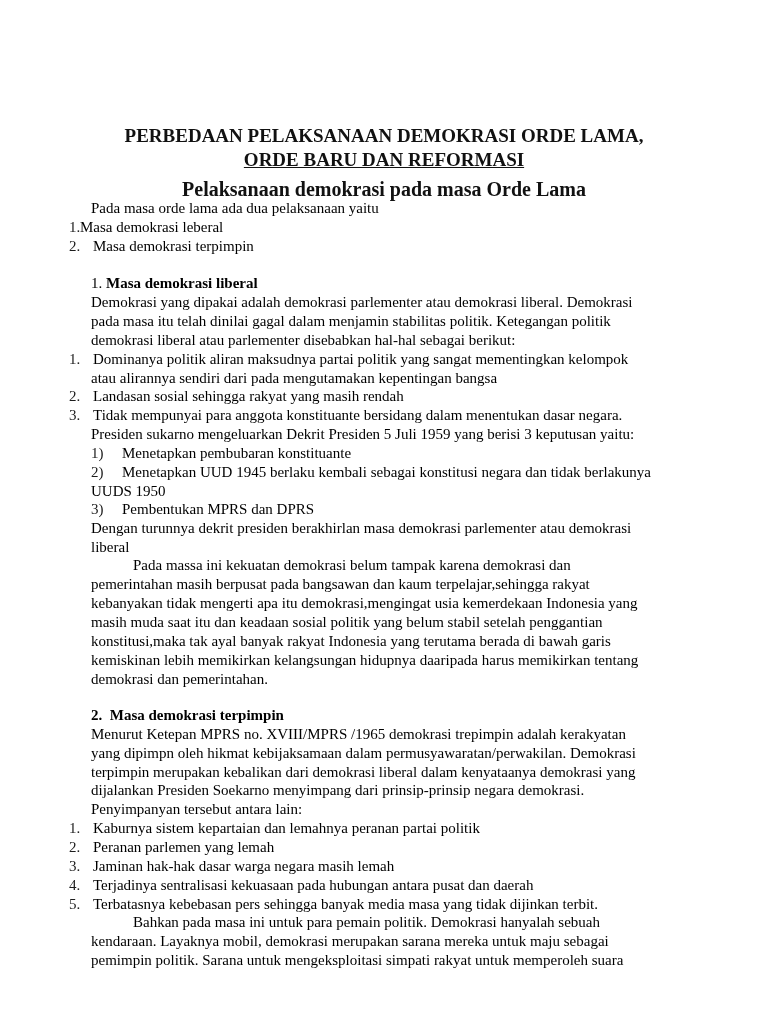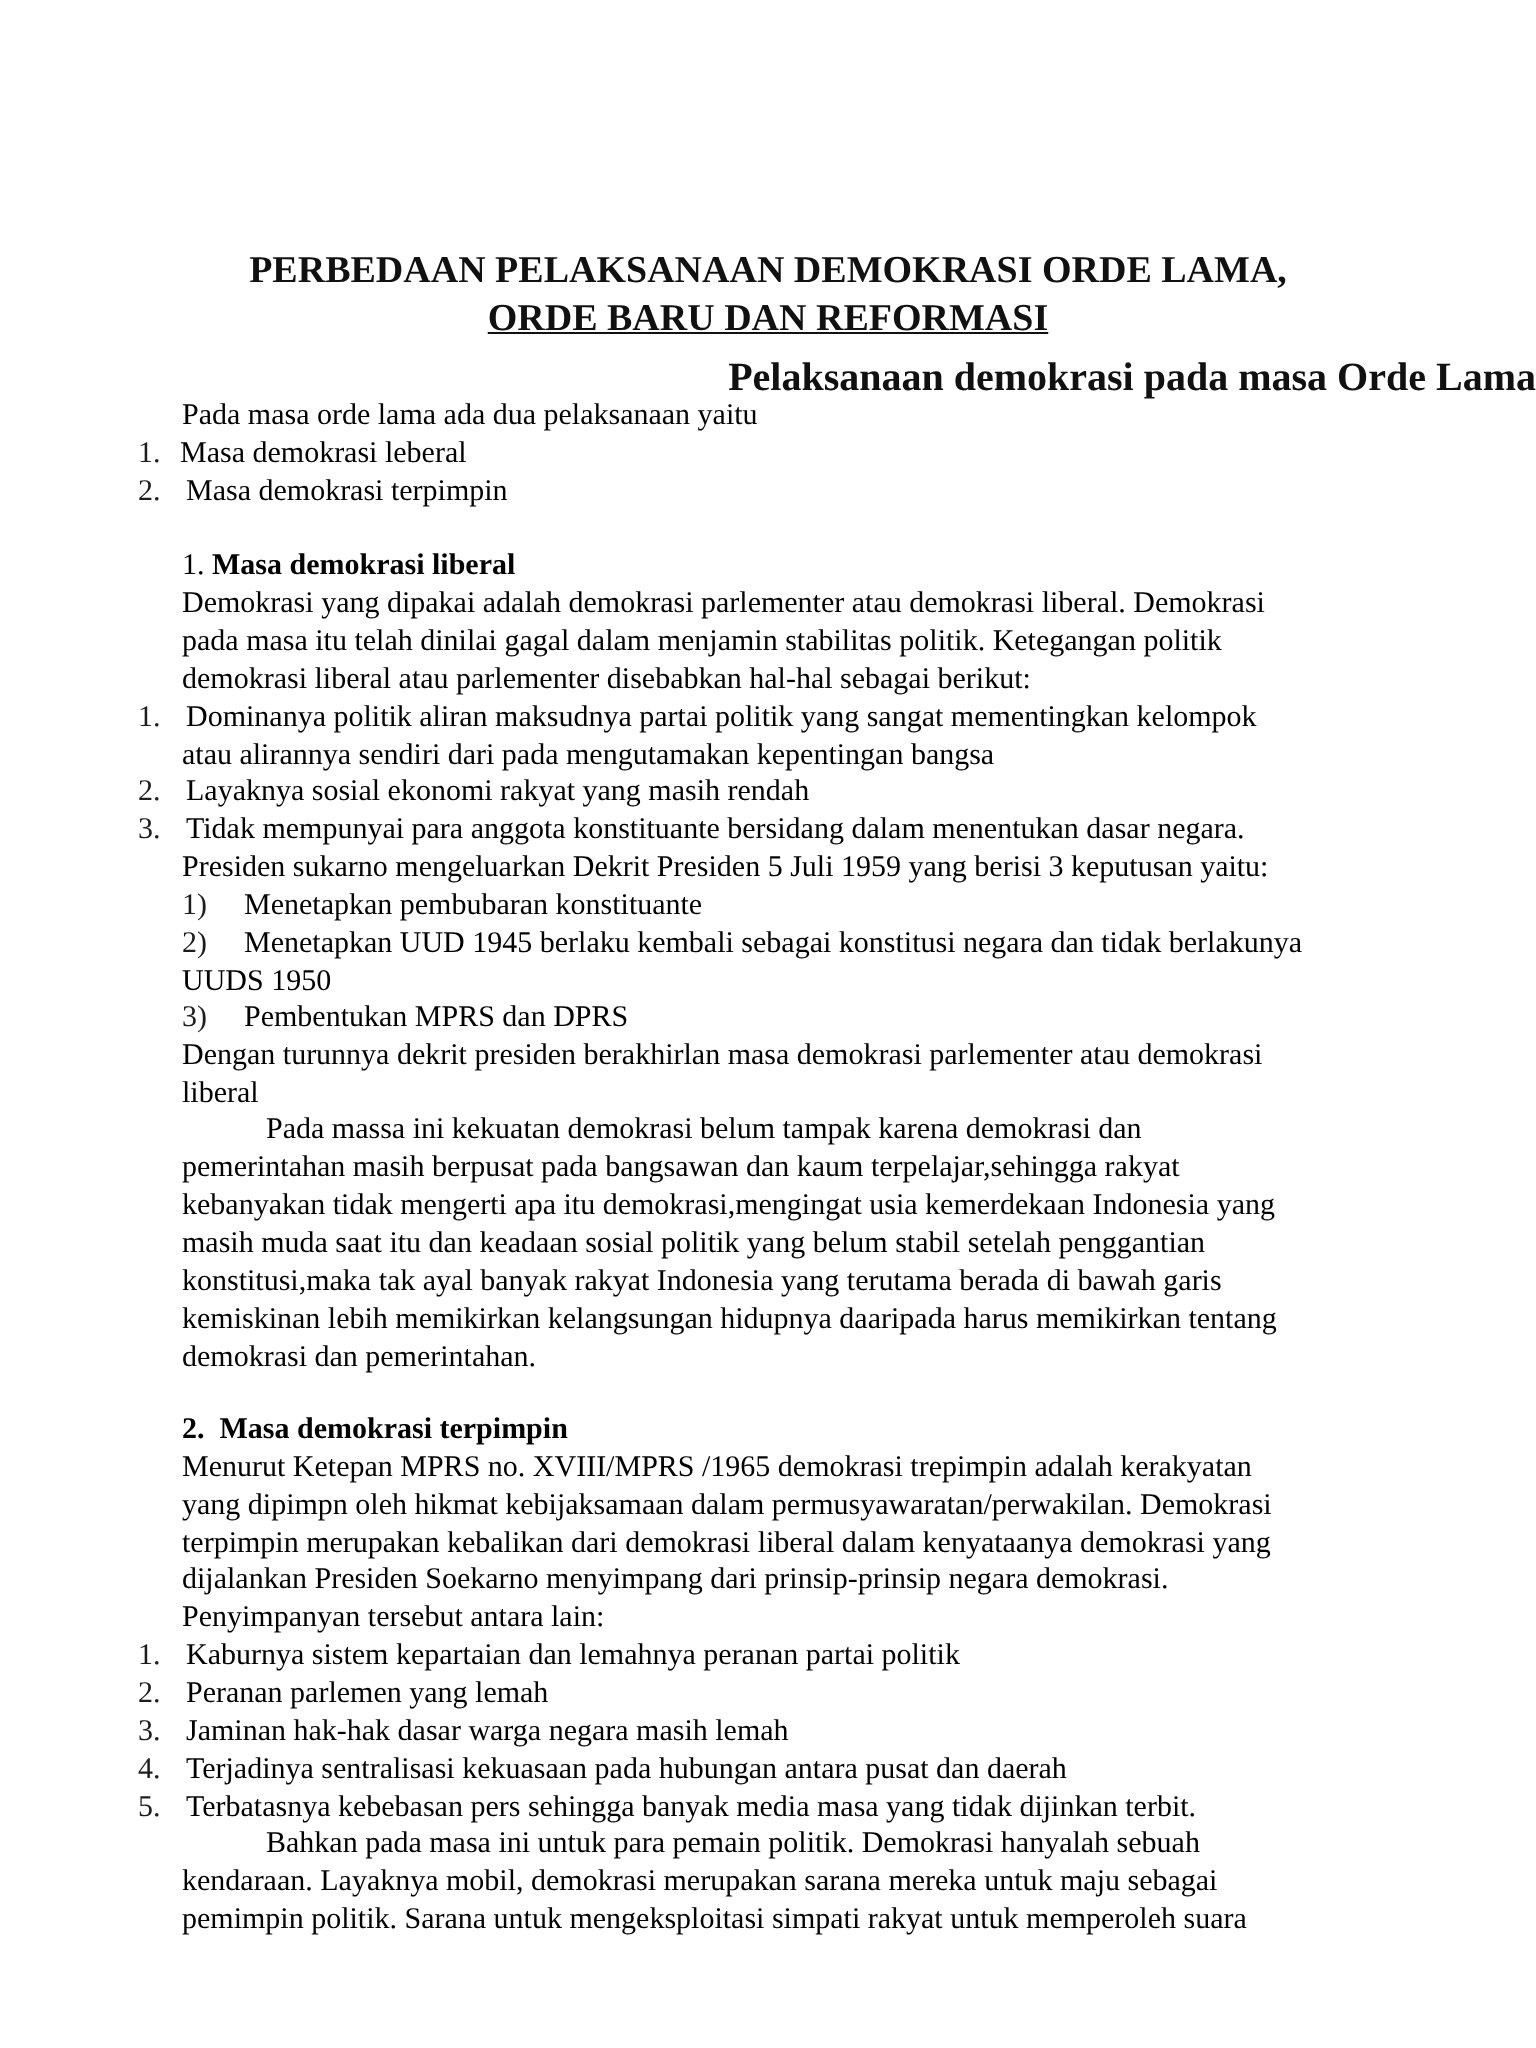"Pelaksanaan demokrasi pada masa Orde" div.subtitle { text-align: right -> none }
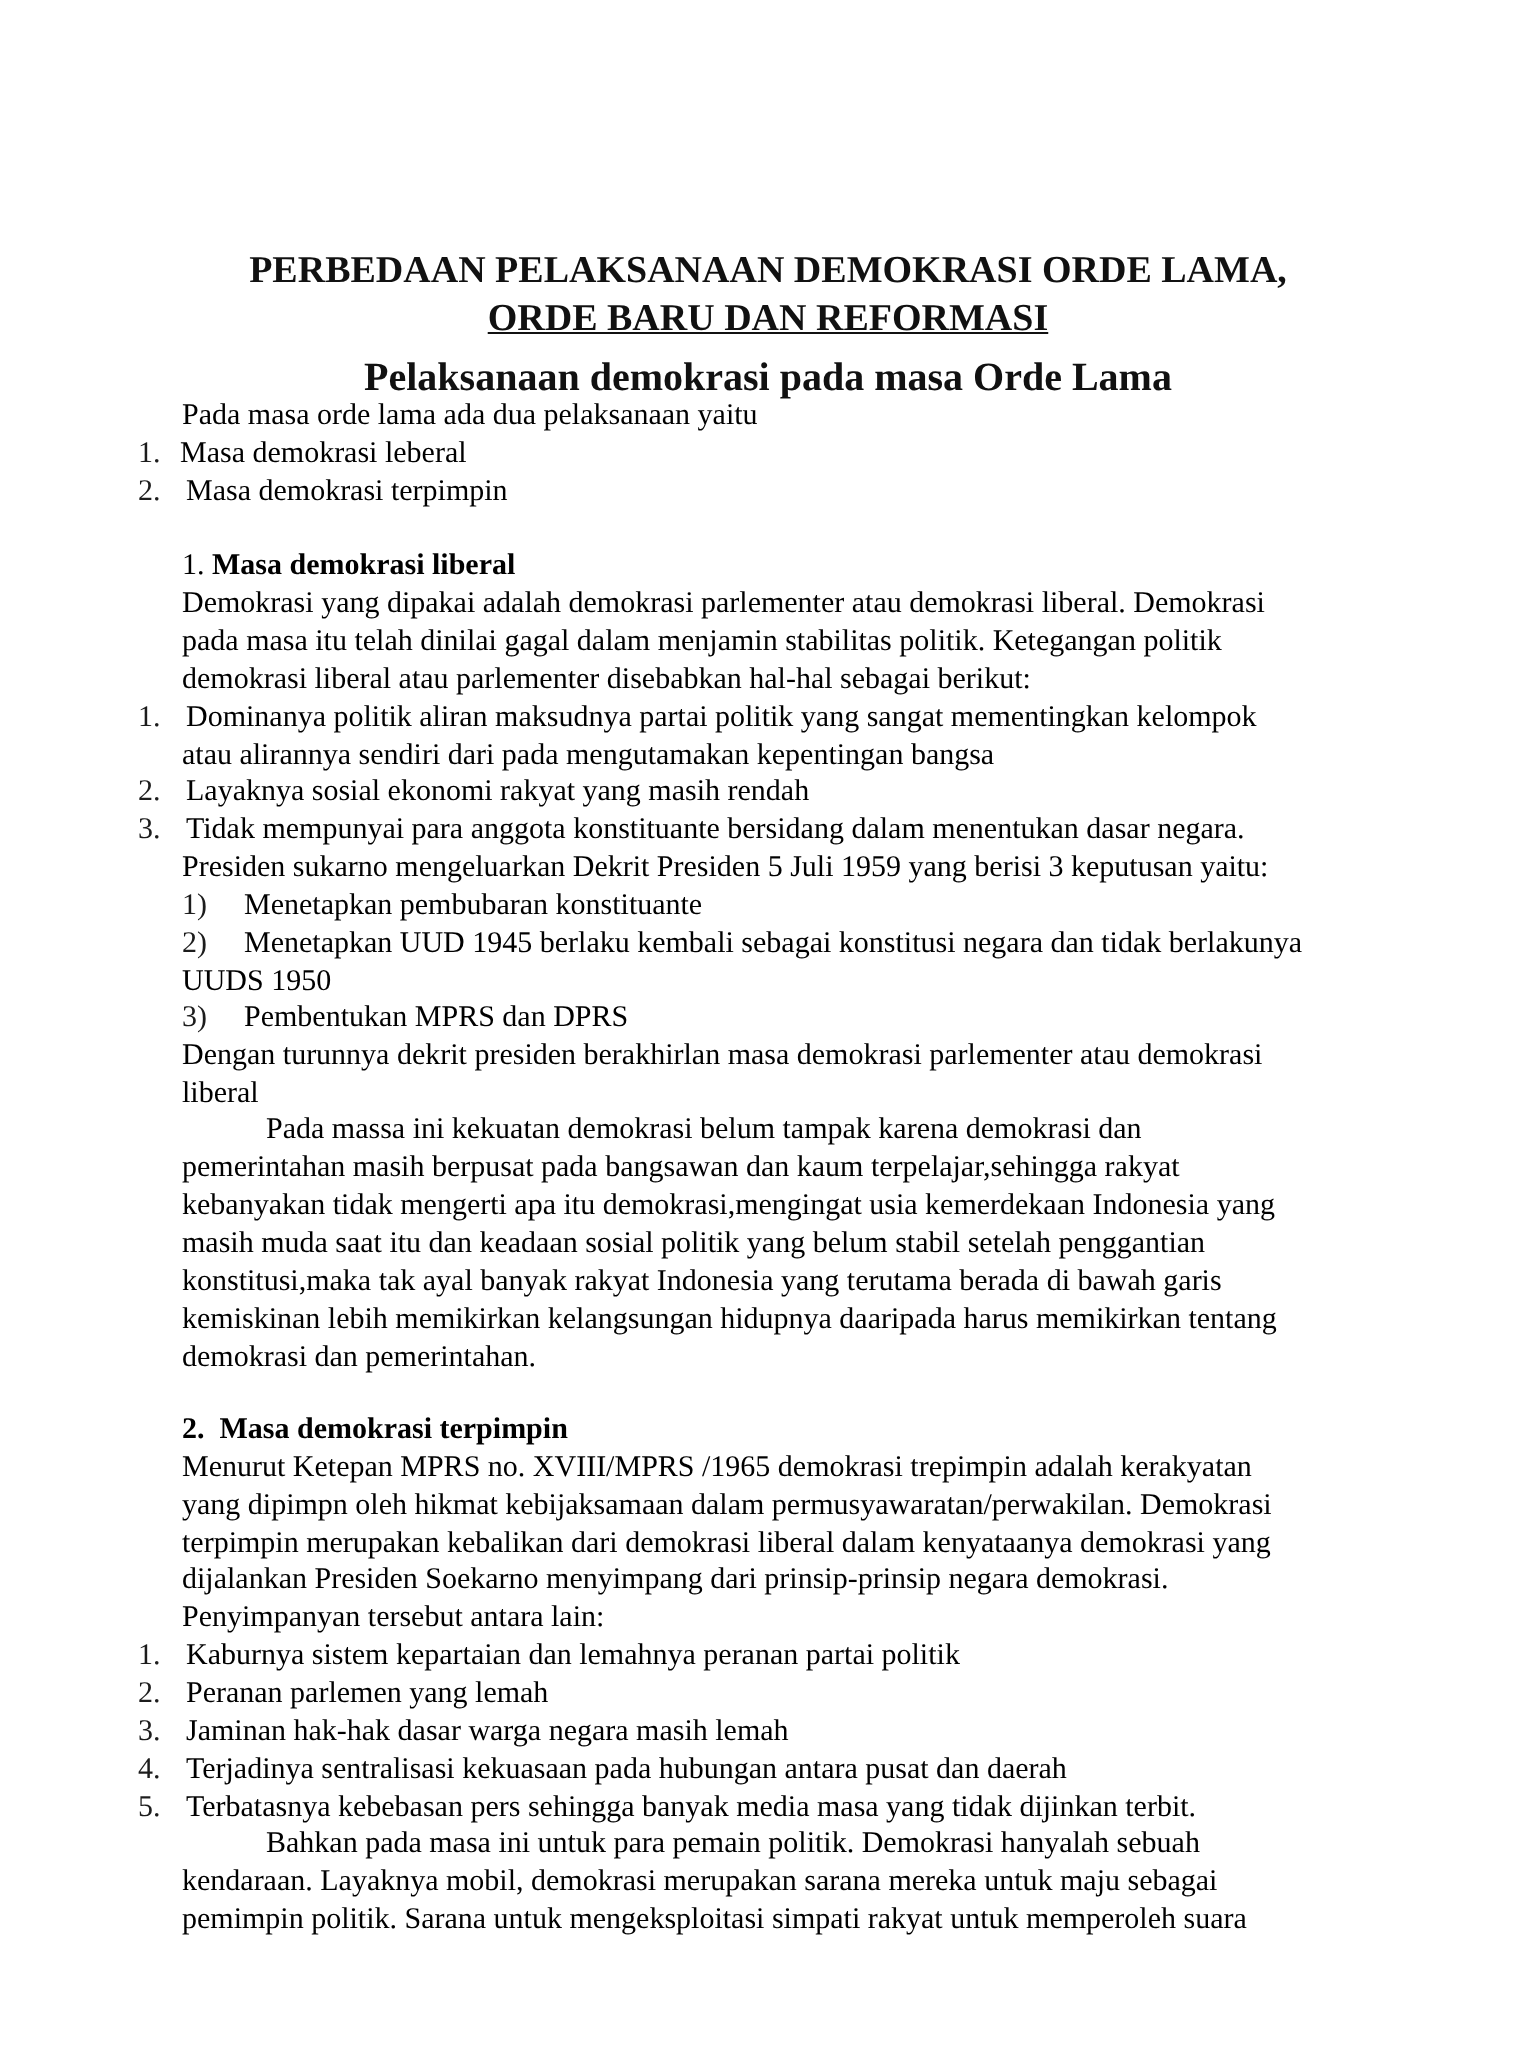"Masa demokrasi leberal" div.line { left: 90px -> 80px }
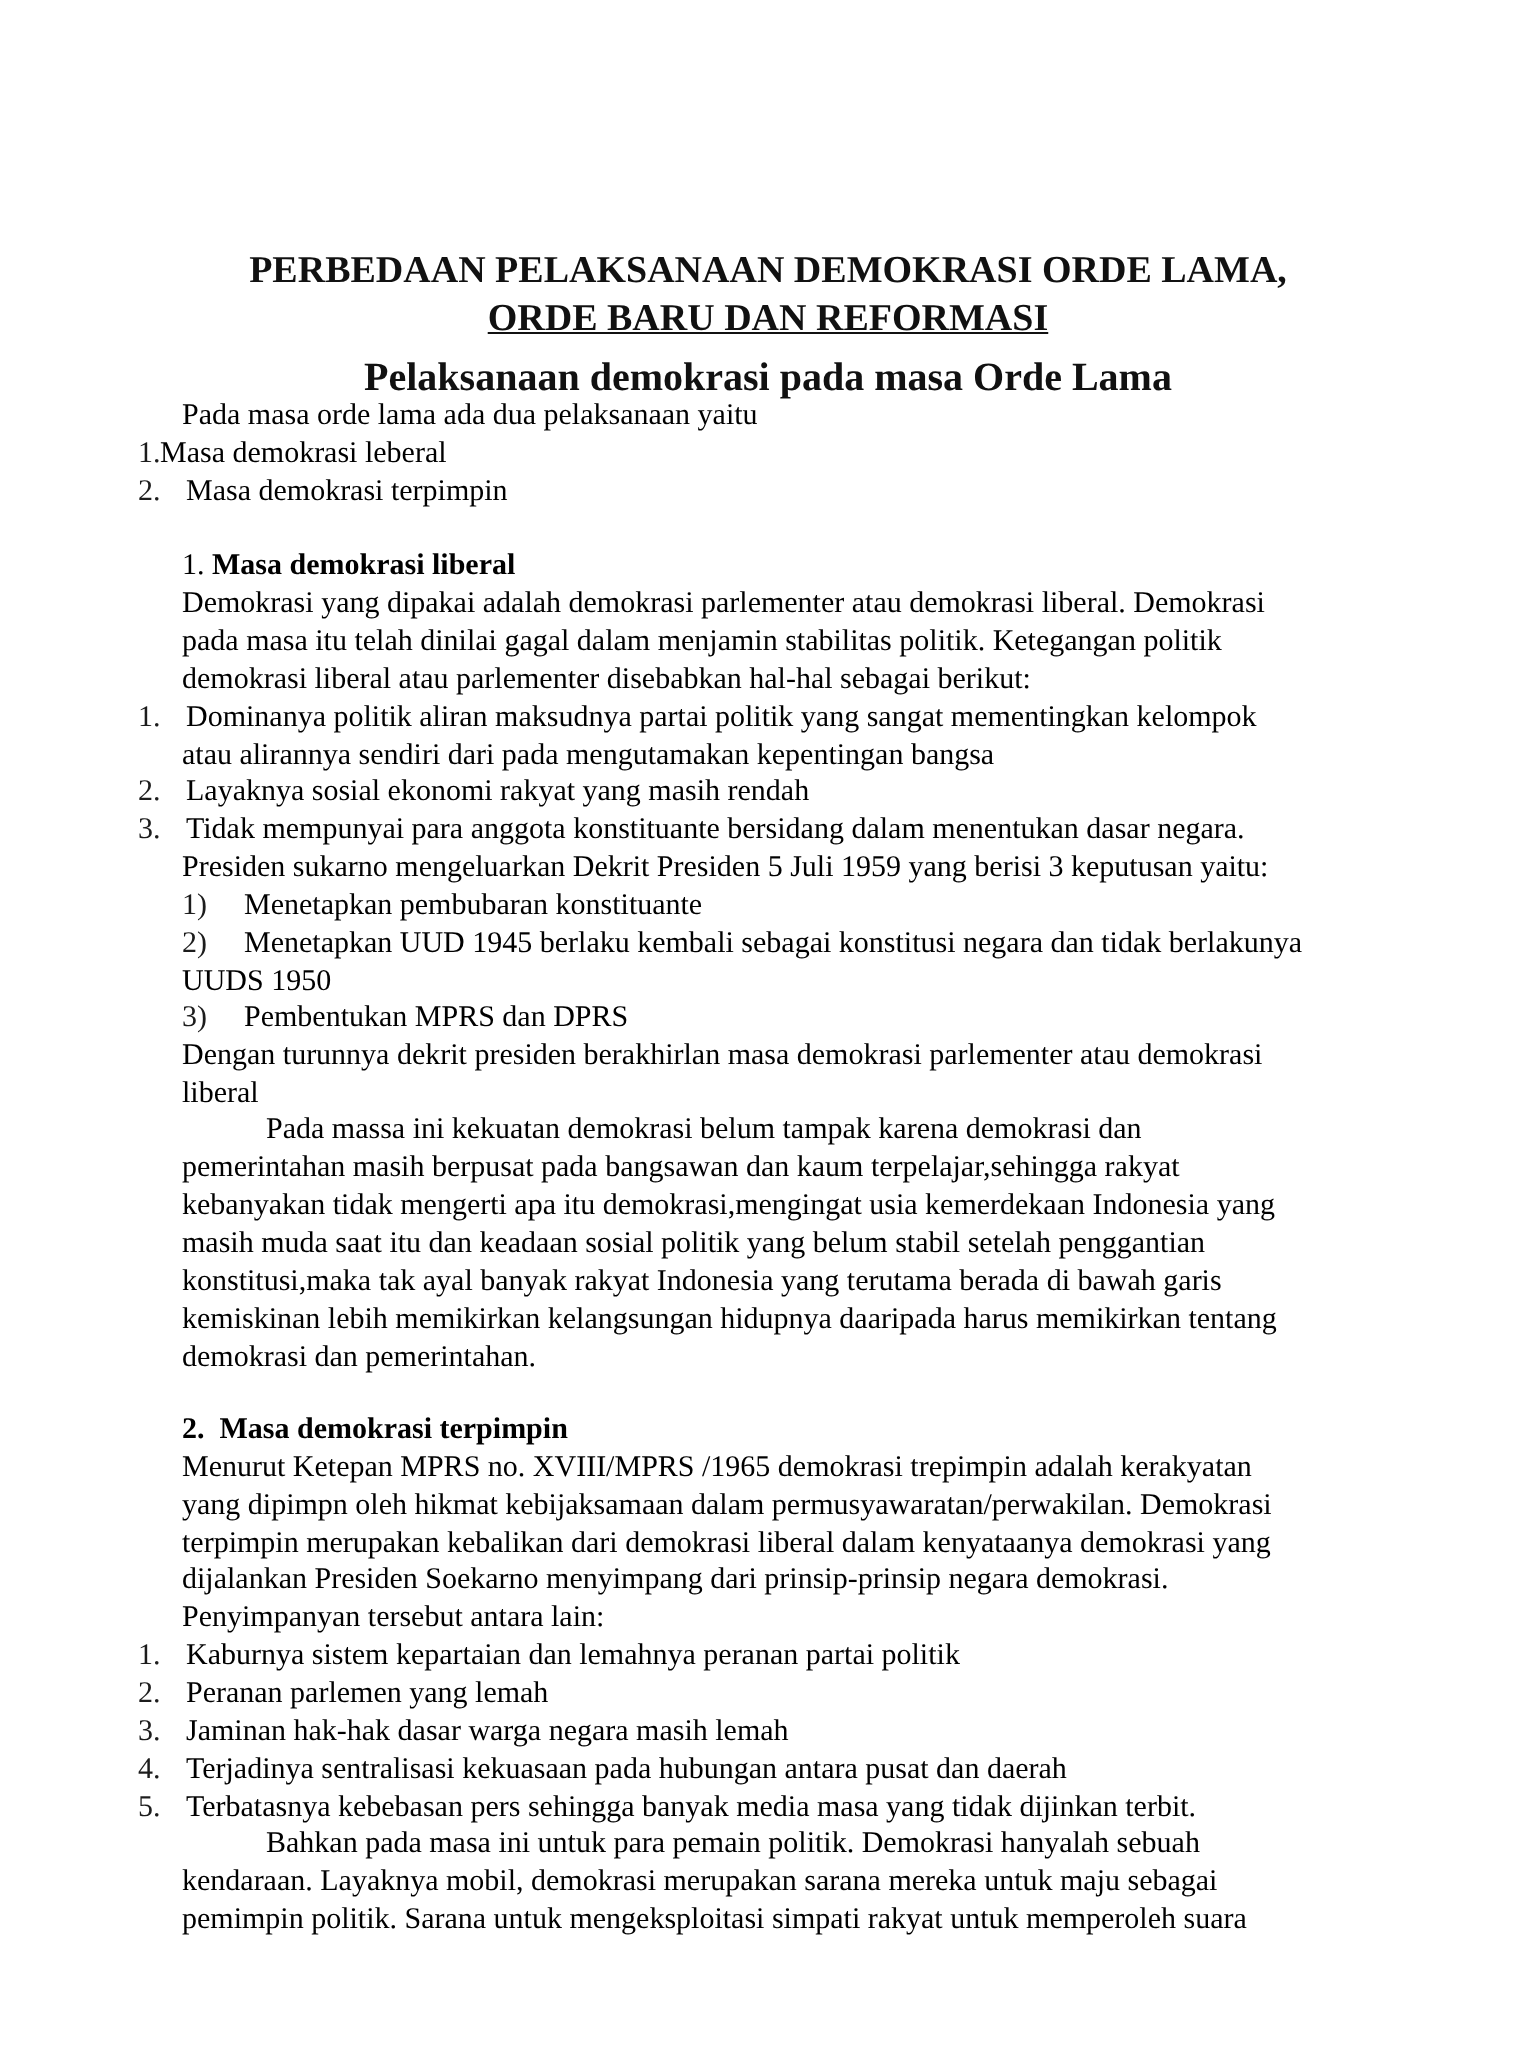"Layaknya sosial ekonomi rakyat yang" div.line { text: Layaknya sosial ekonomi -> Landasan sosial sehingga }
